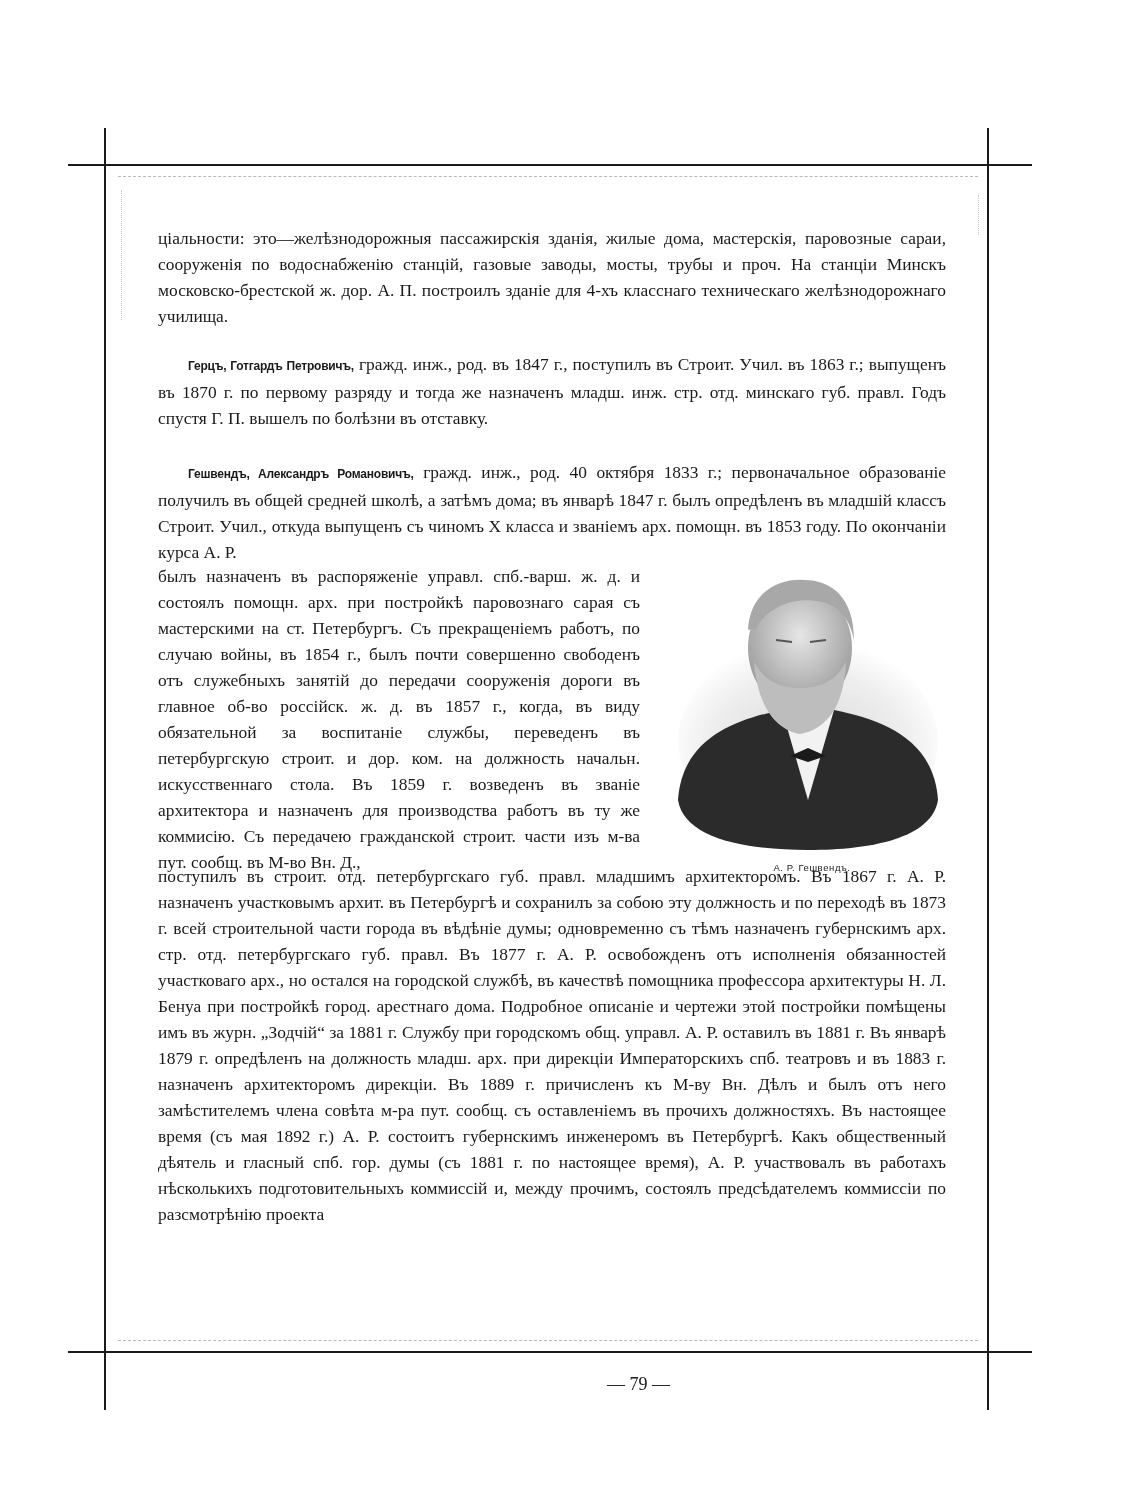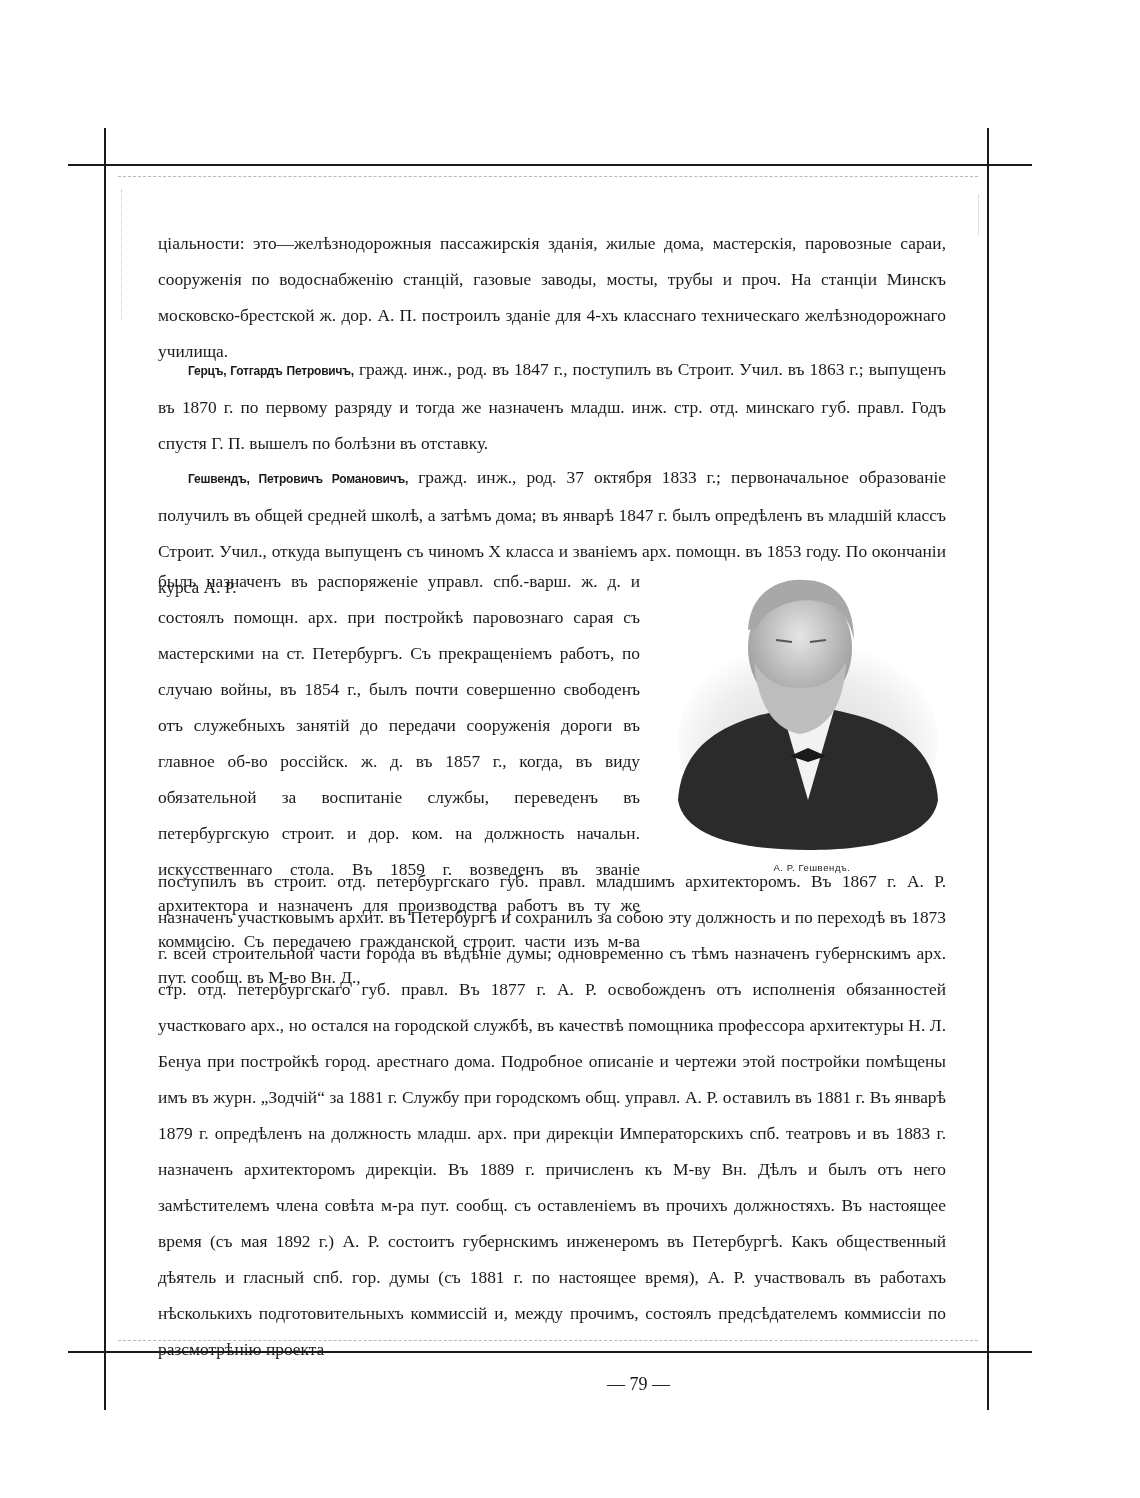"ціальности: это—желѣзнодорожныя" .text-block { line-height: 36px -> 26px }
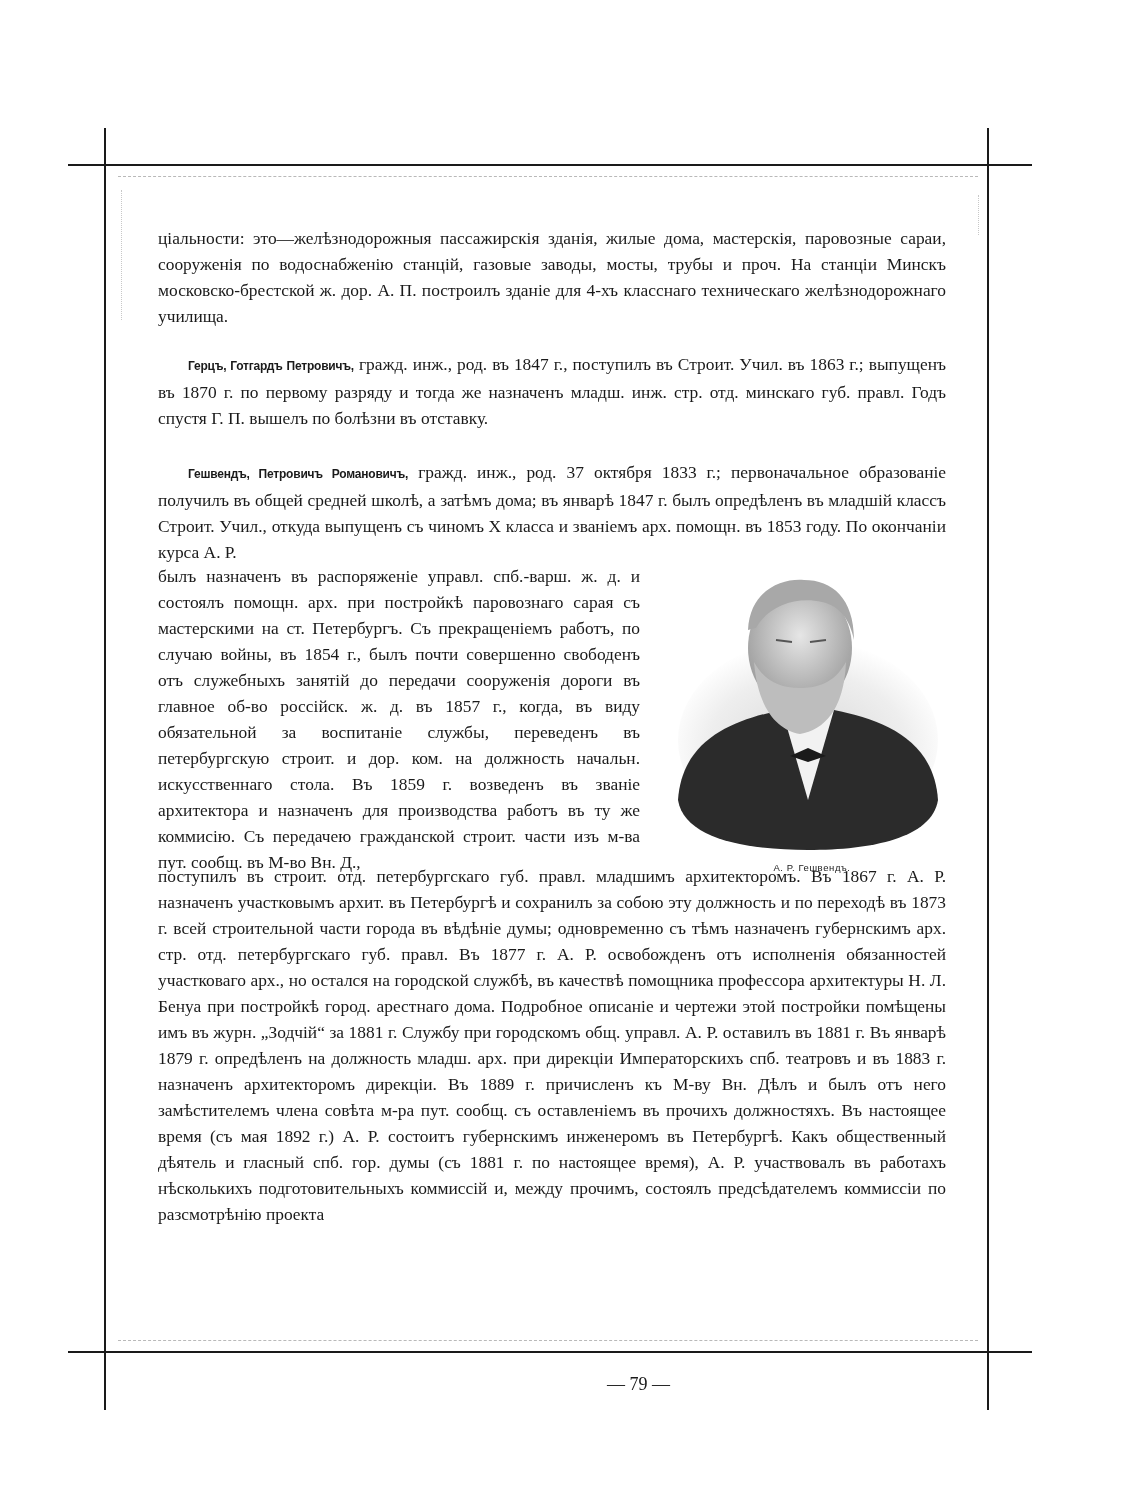"Гешвендъ, Петровичъ Романовичъ," span.bold-name { text: Петровичъ -> Александръ }
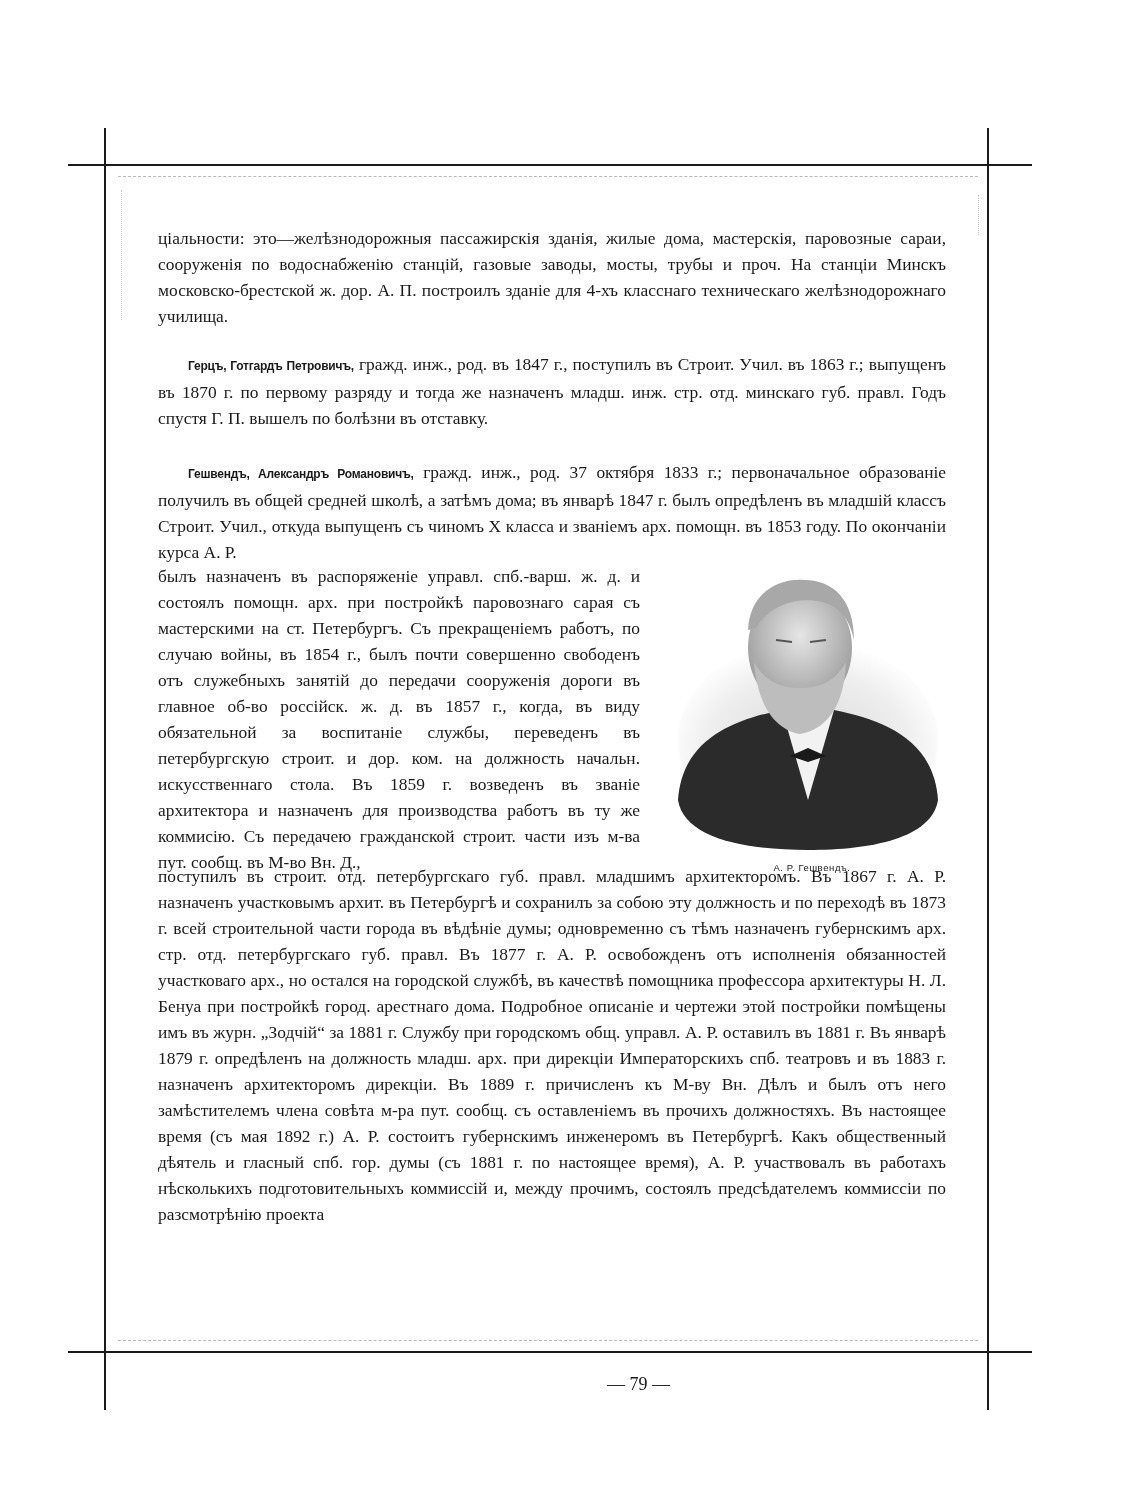"гражд. инж., род. 37 октября" span { text: 37 -> 40 }
